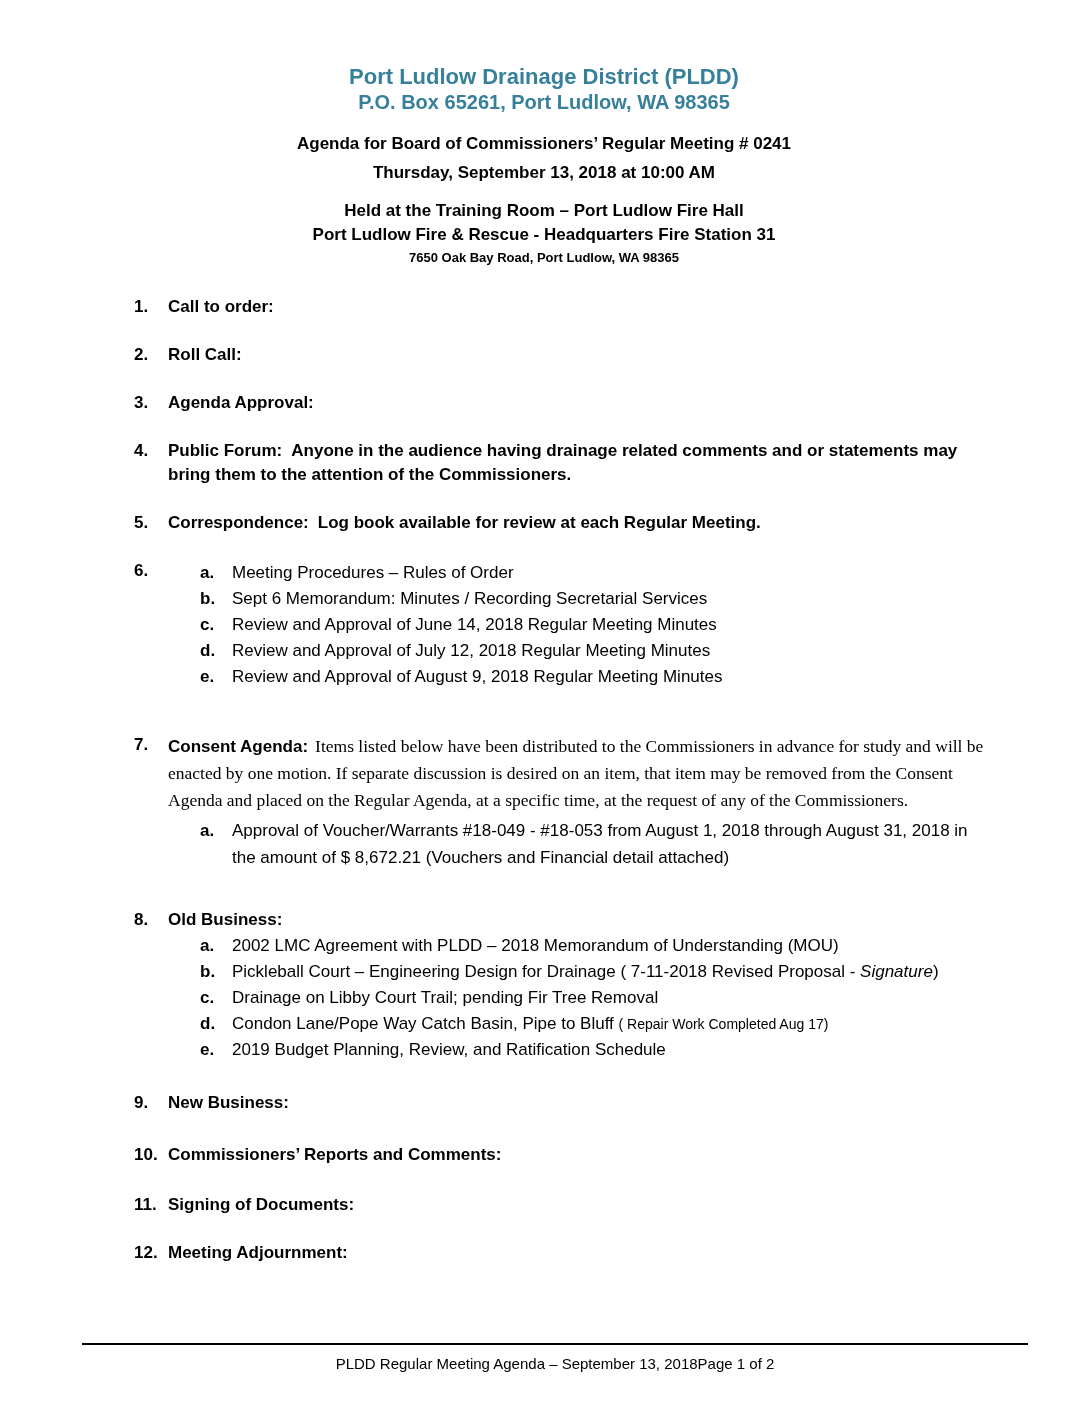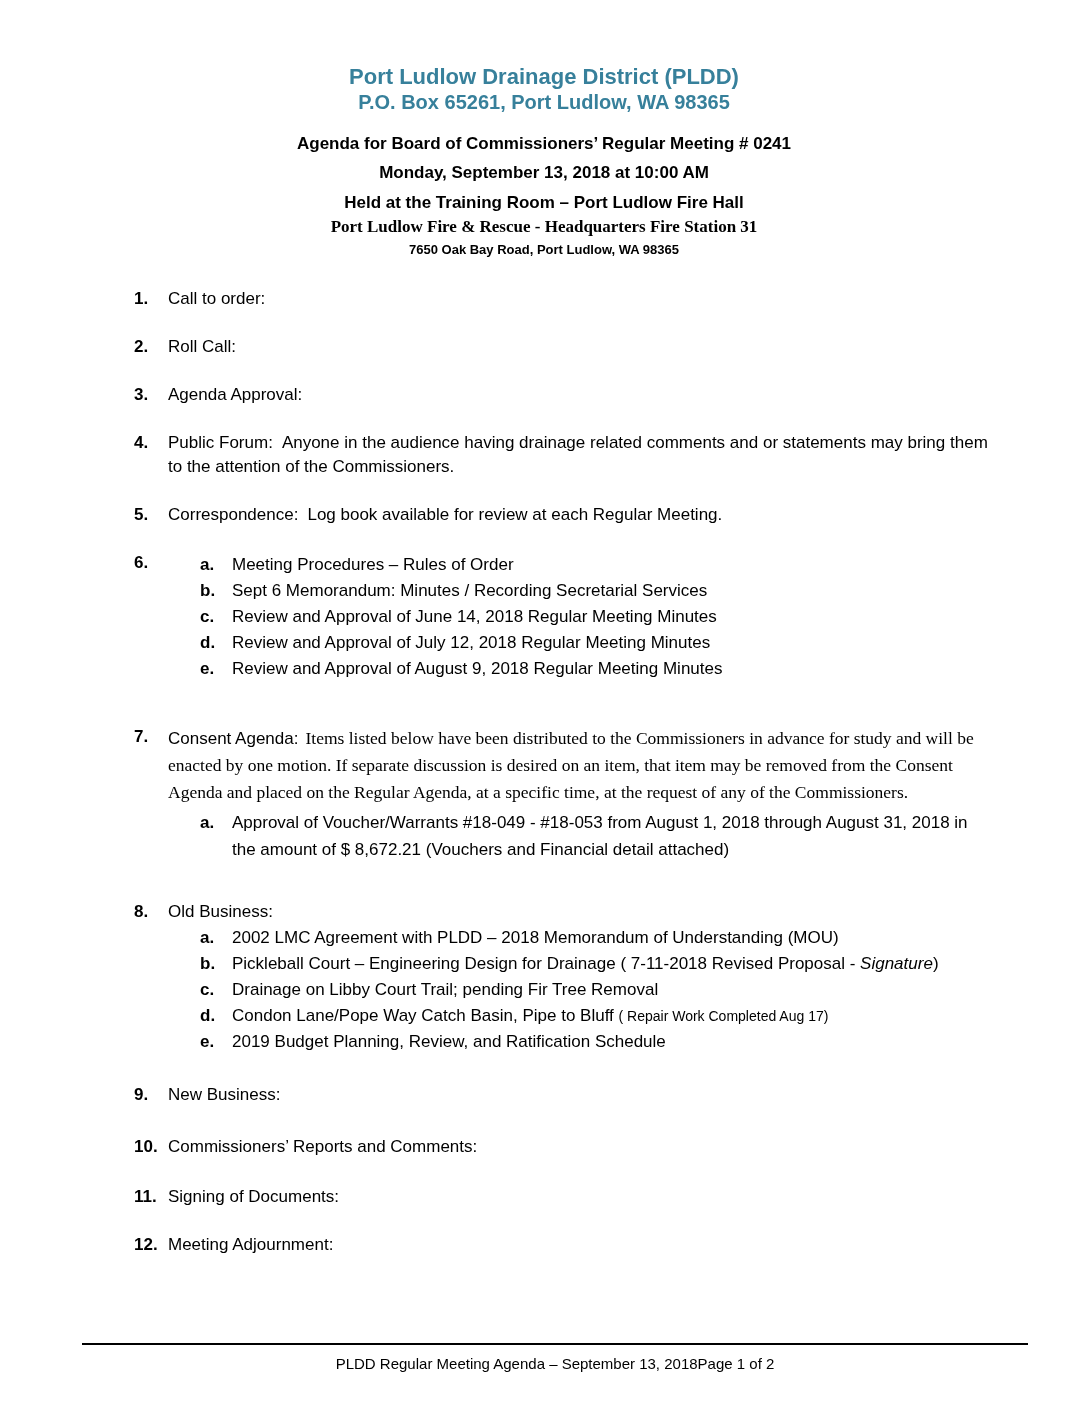"Monday, September 13, 2018 at" div.datetime { text: Monday -> Thursday }
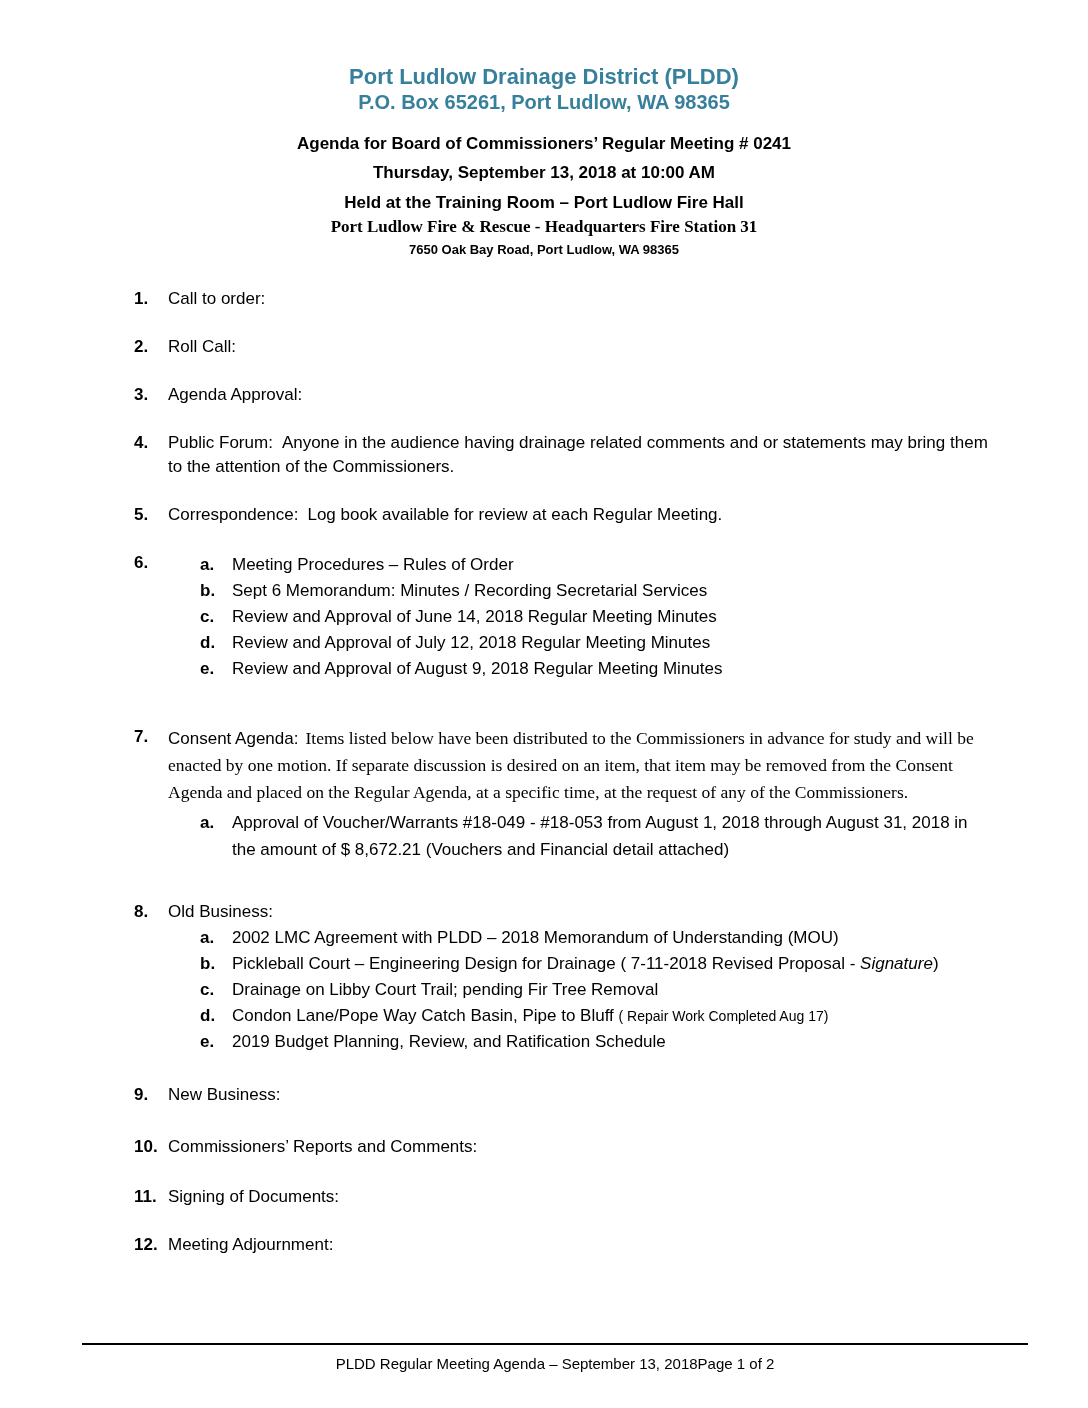"Held at the Training Room" .loc1 { margin-top: 10px -> 18px }
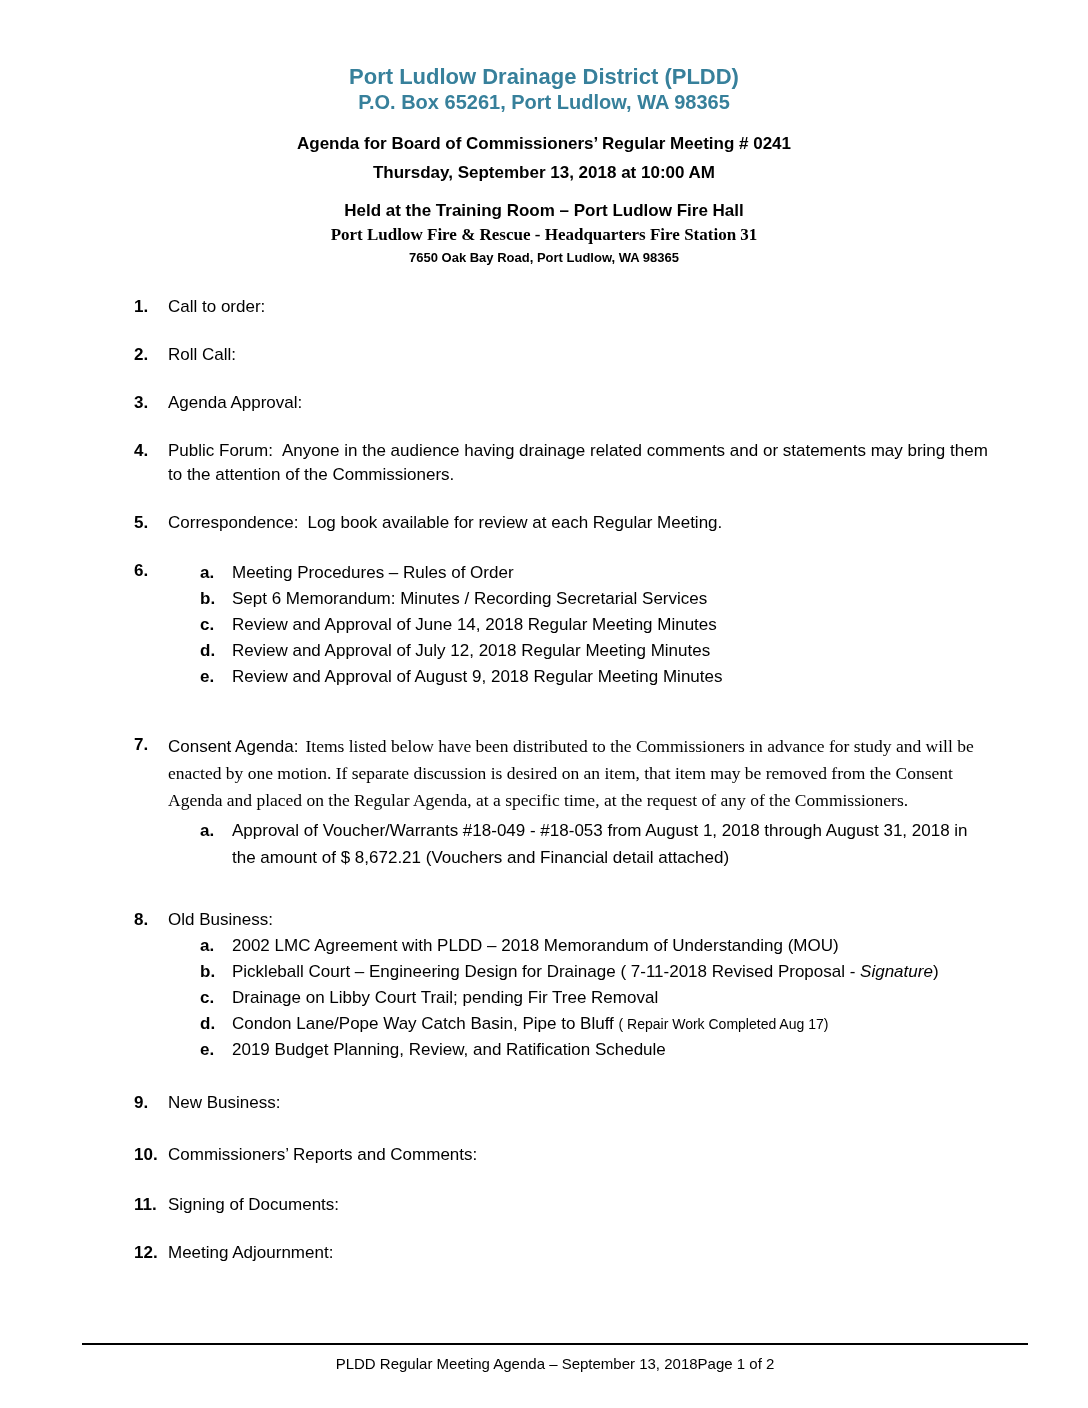"Port Ludlow Fire & Rescue" .loc2 { font-family: Liberation Serif, serif -> none }
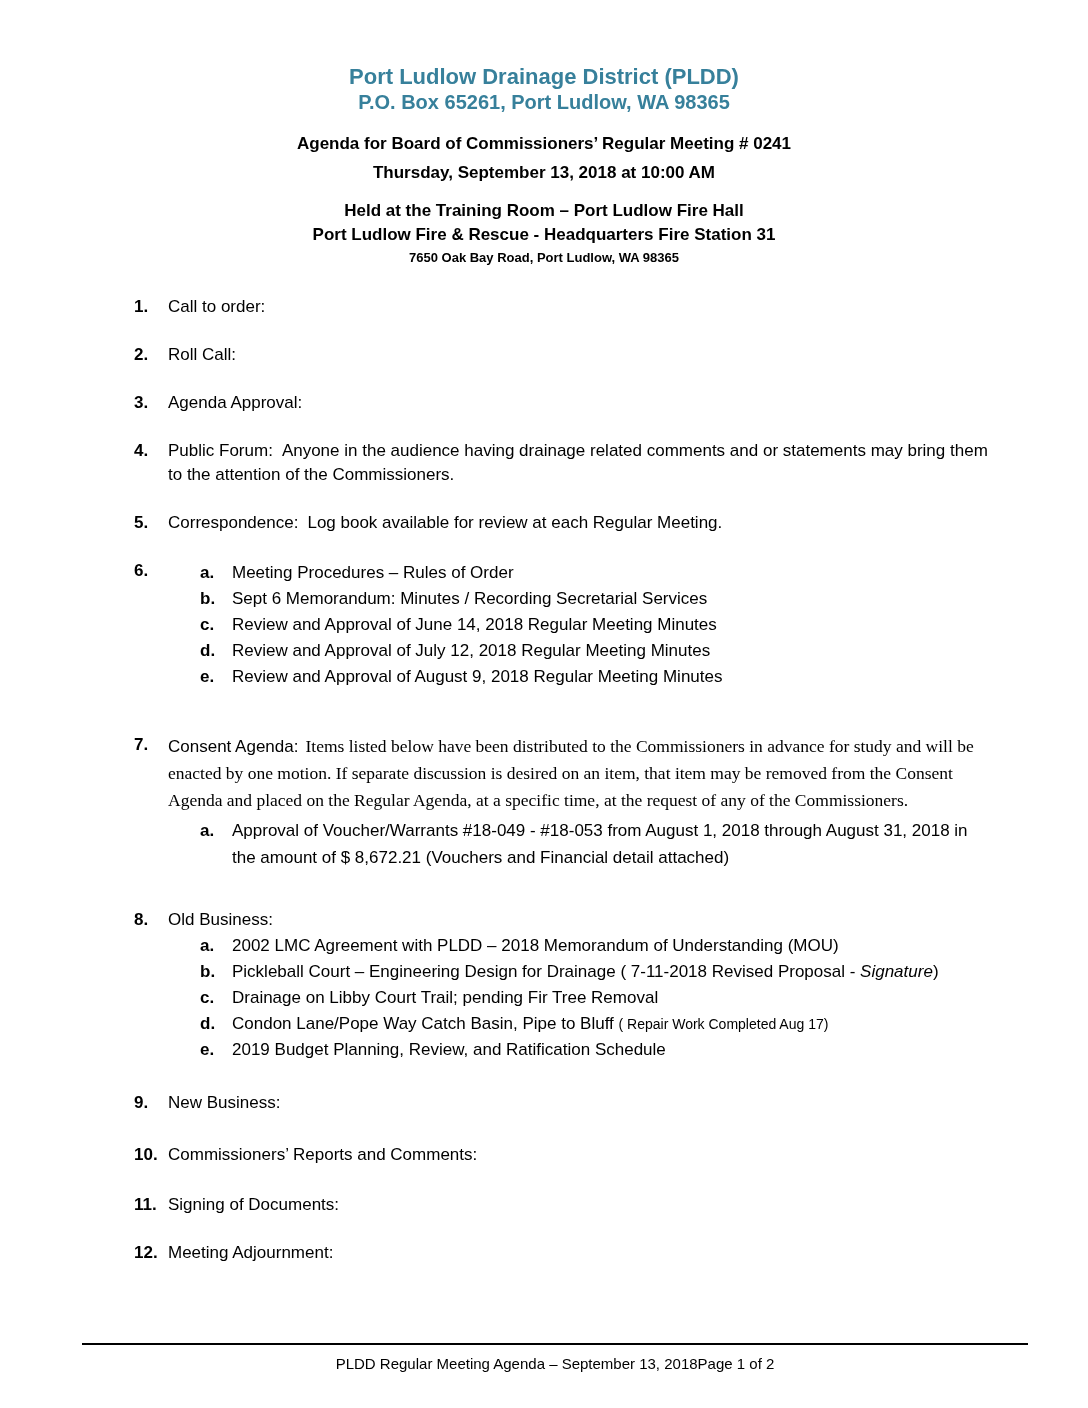"Call to order:" .item .title { font-weight: 400 -> 700 }
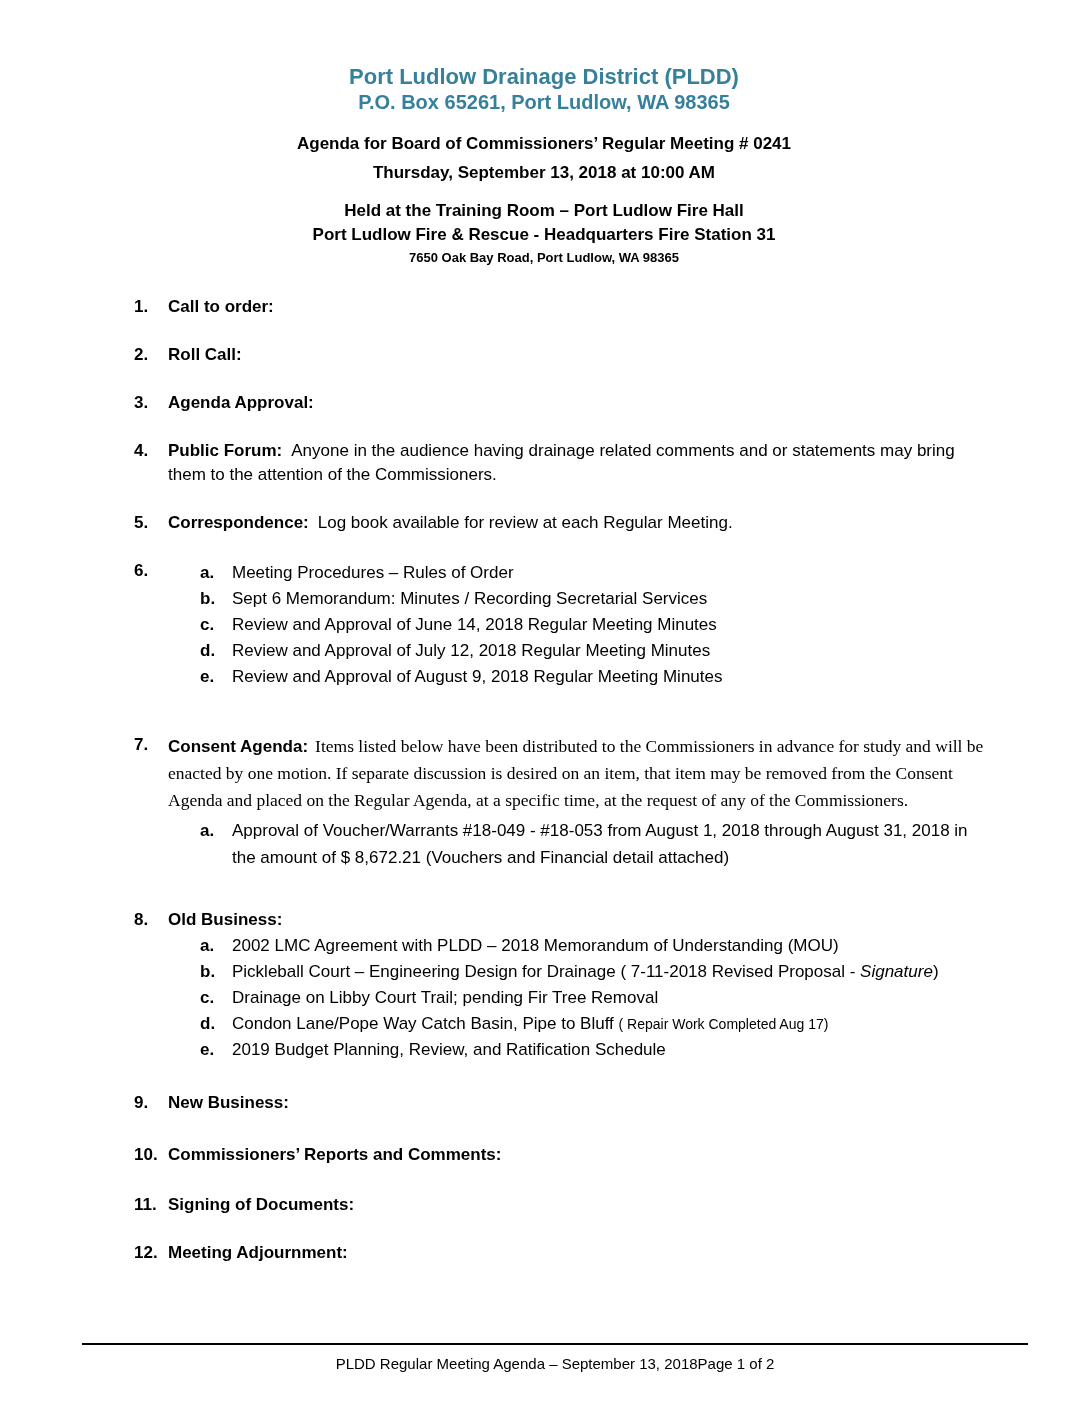"Anyone in the audience having" .body-text { font-weight: 400 -> 700 }
